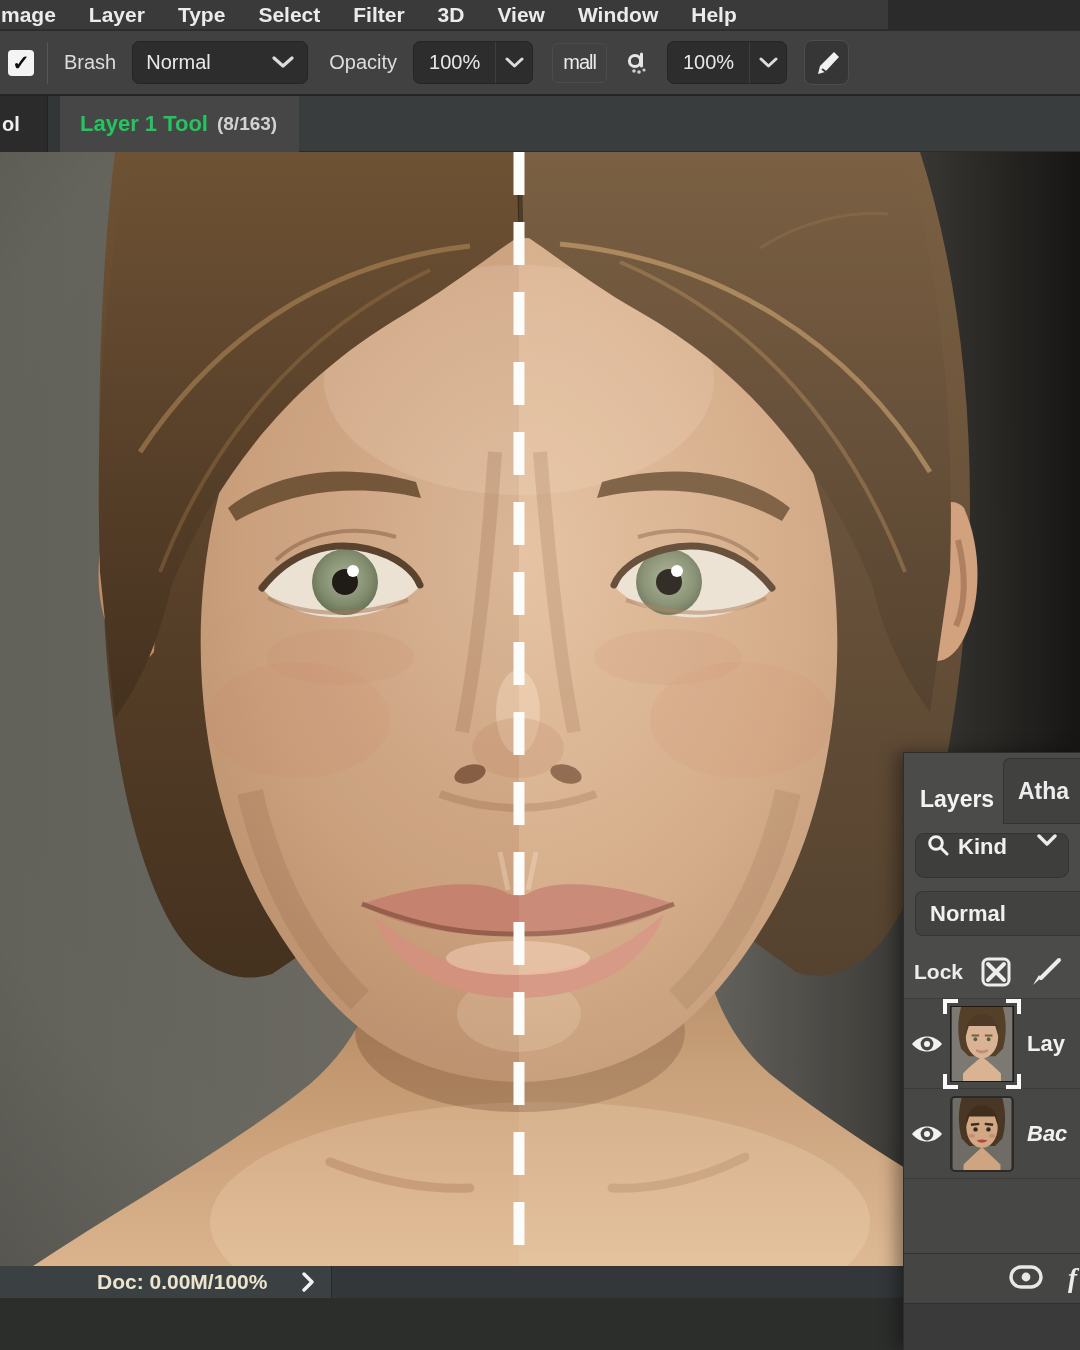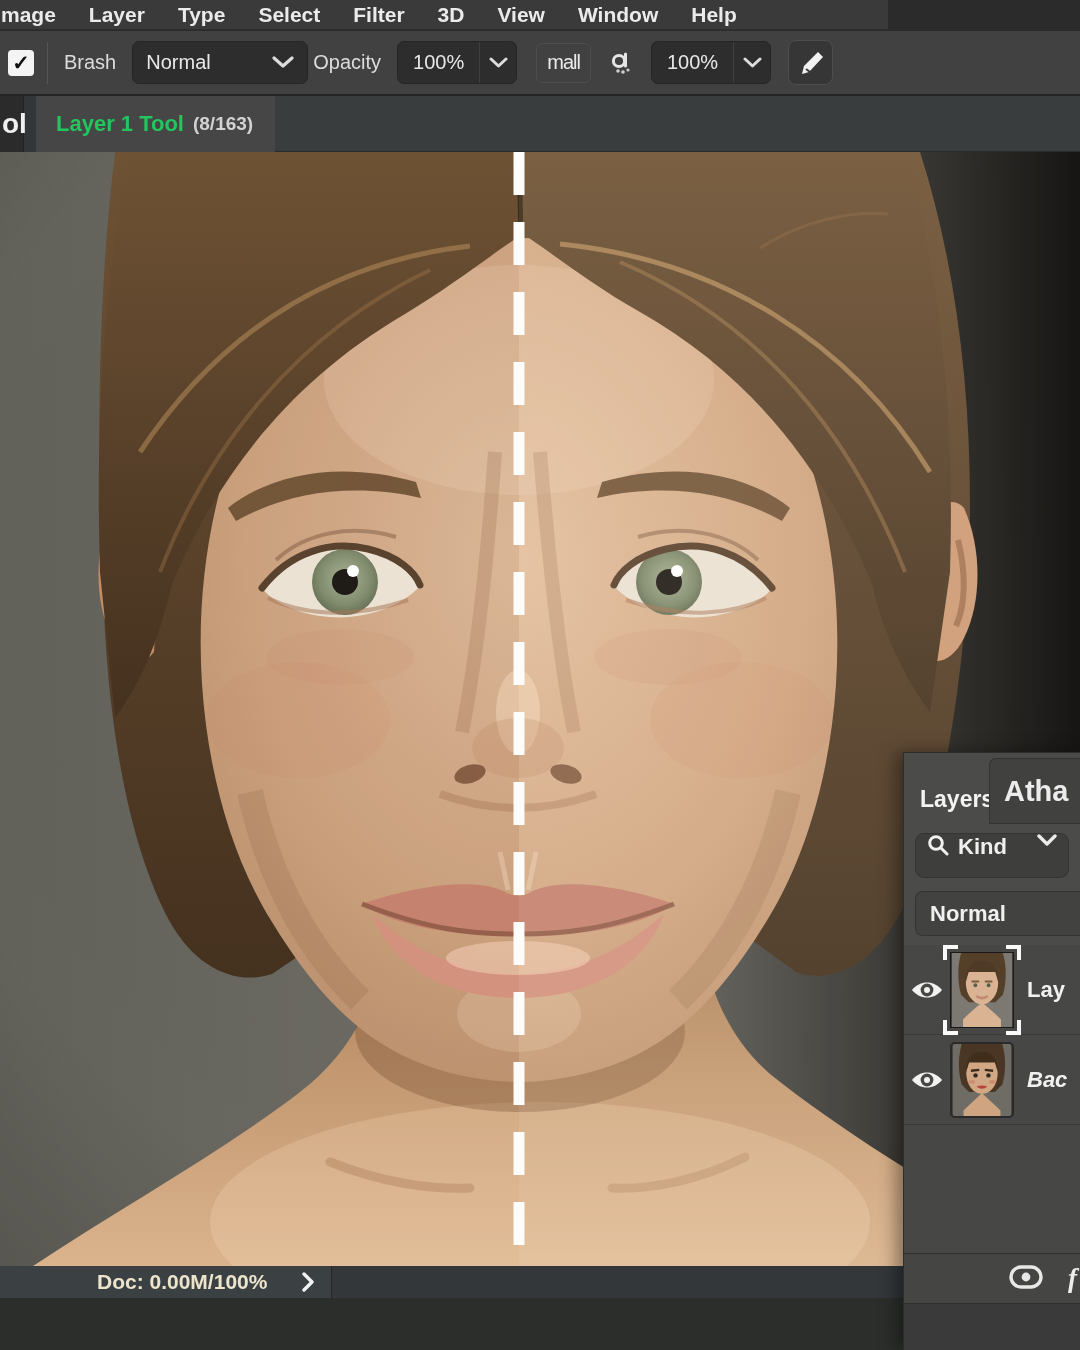"Opacity" span.opt-label { margin-left: 5px -> 21px }
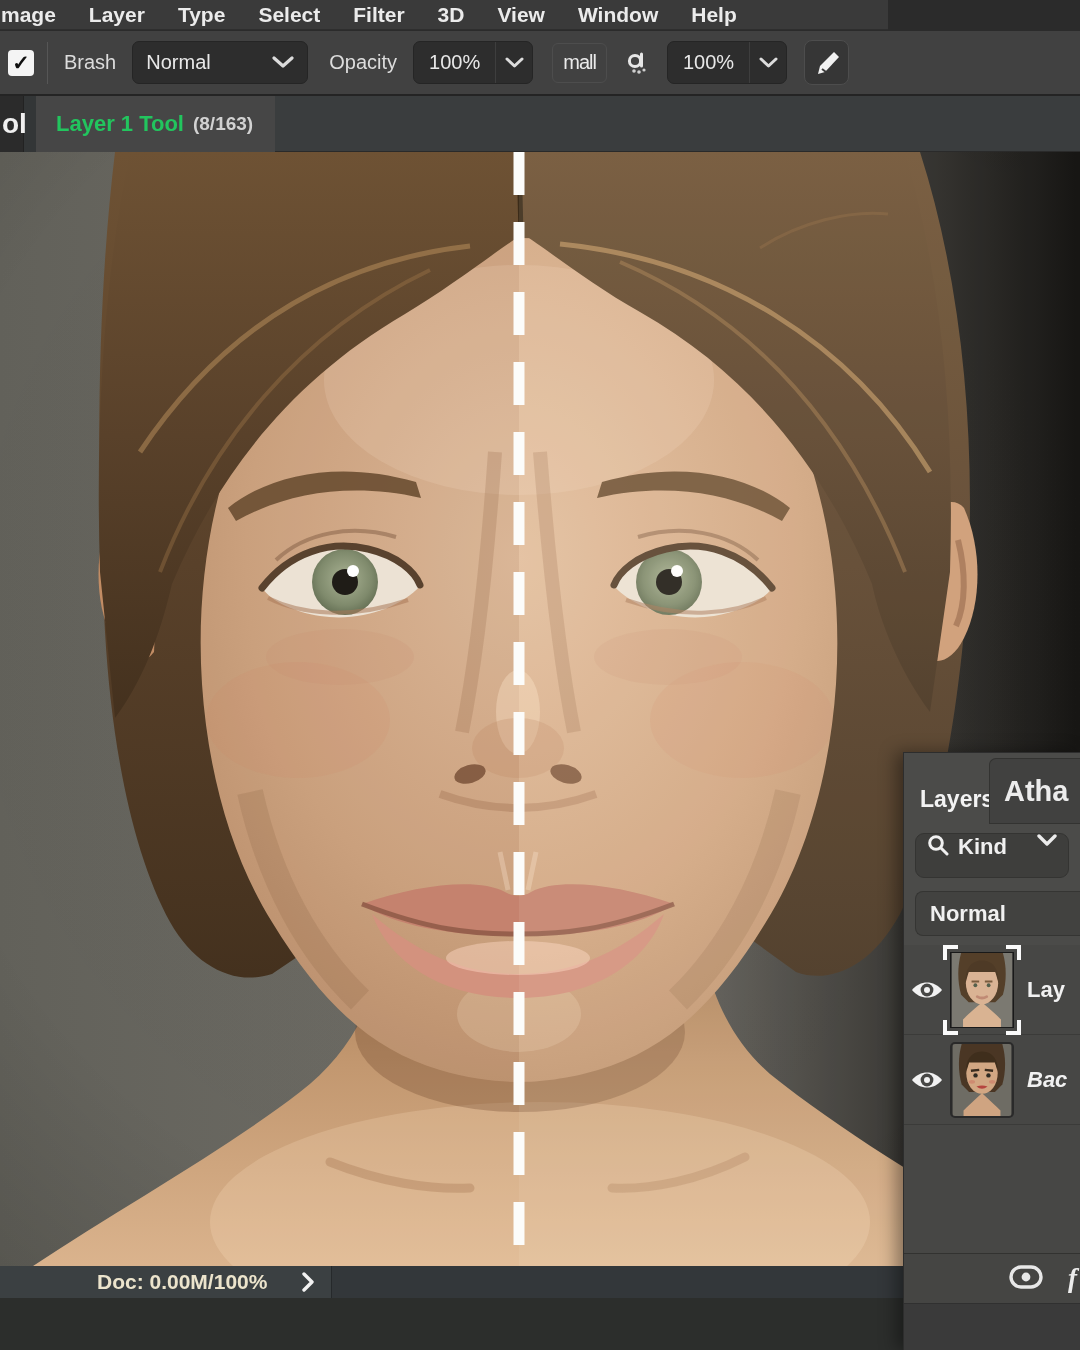"ol" .tab-partial { font-size: 28px -> 20px; width: 24px -> 48px }
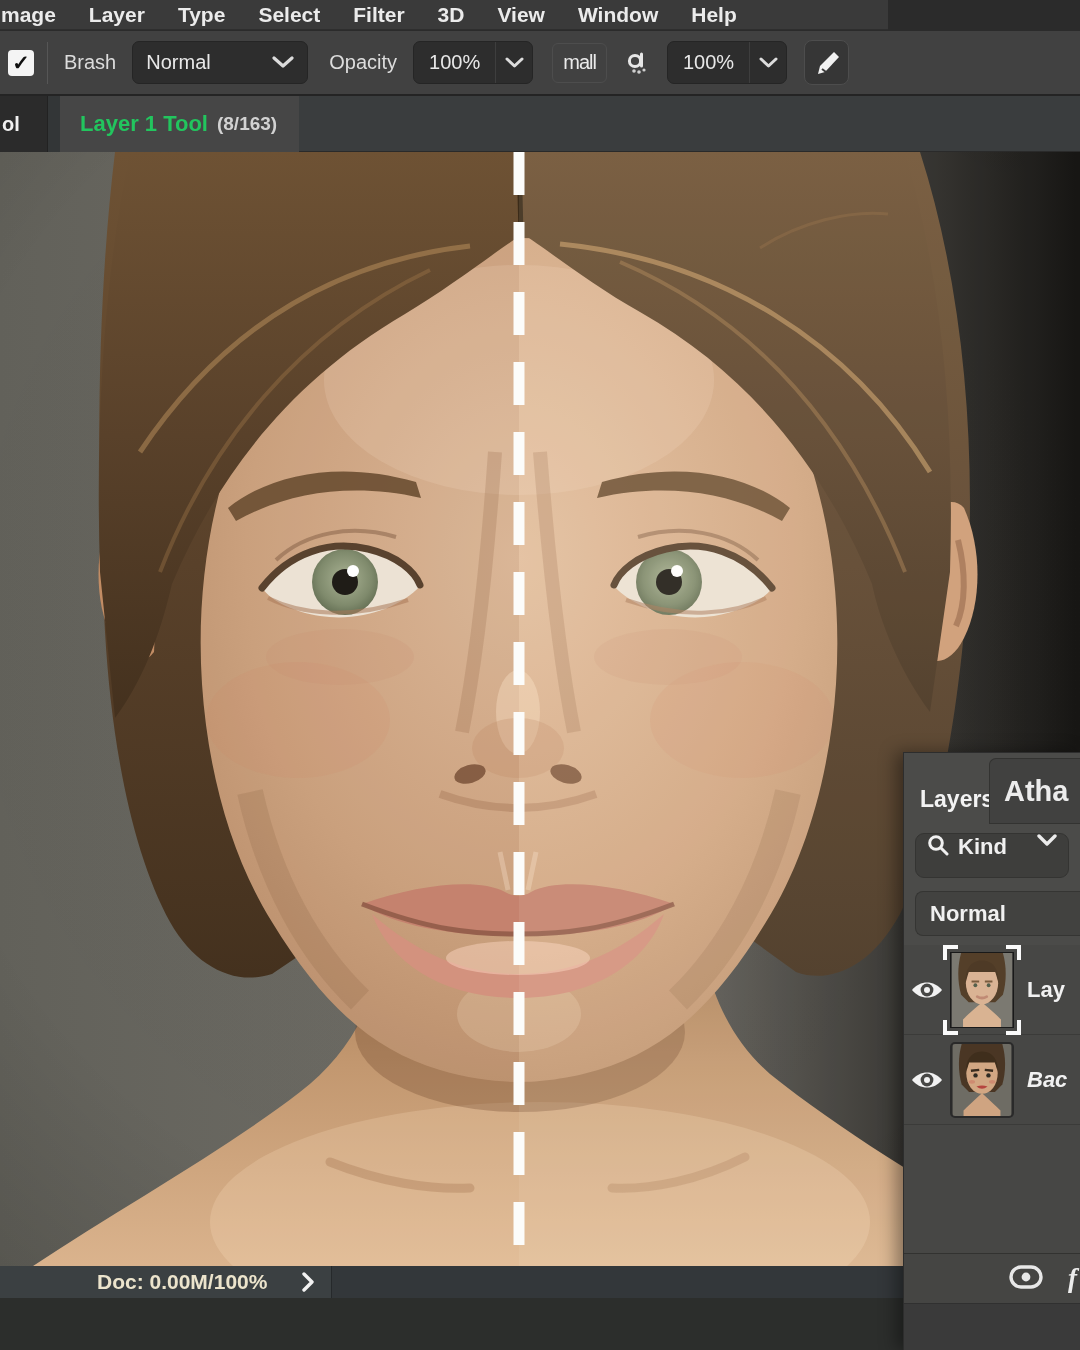"Atha" .ptab-secondary { font-size: 29px -> 23px; width: 91px -> 77px }
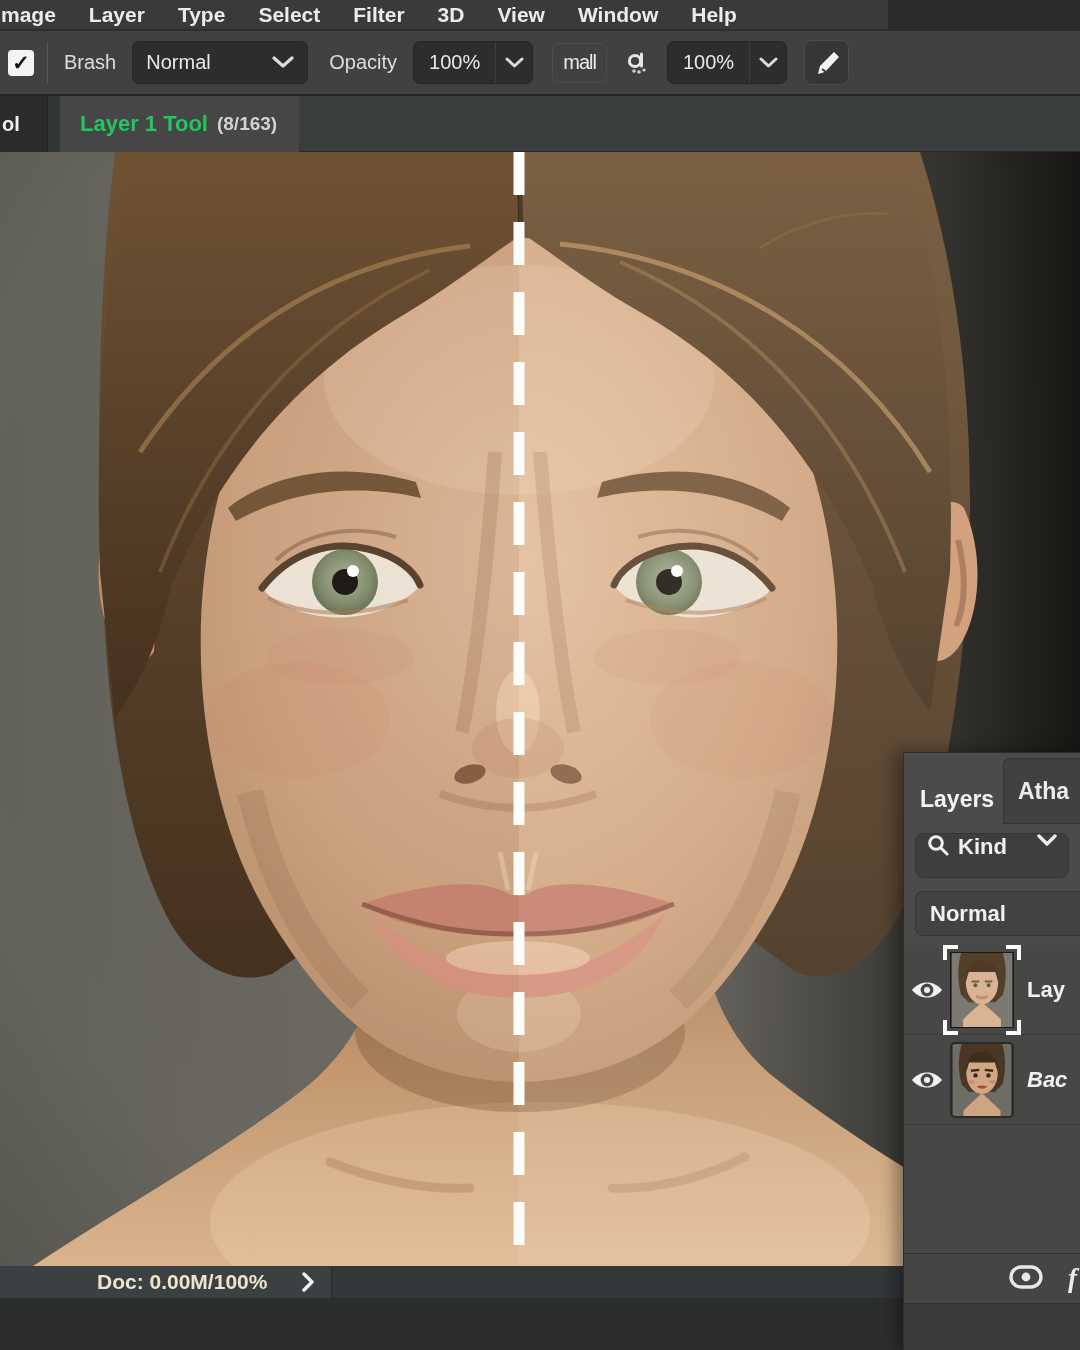"Lock" div.lock-row { html: none -> <div> <span>Lock</span> <span> <svg> <rect></rect> <path></path> </svg> </span> <span> <svg> <line></line> <path></path> </svg> </span> </div> }
